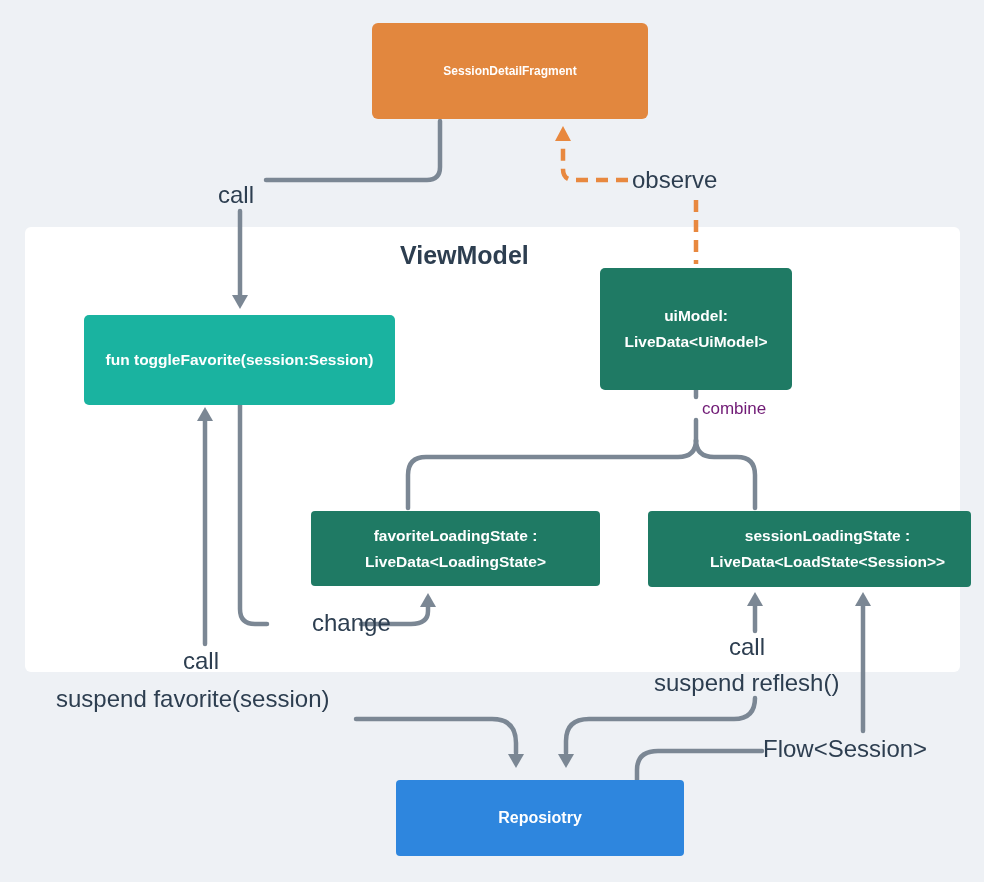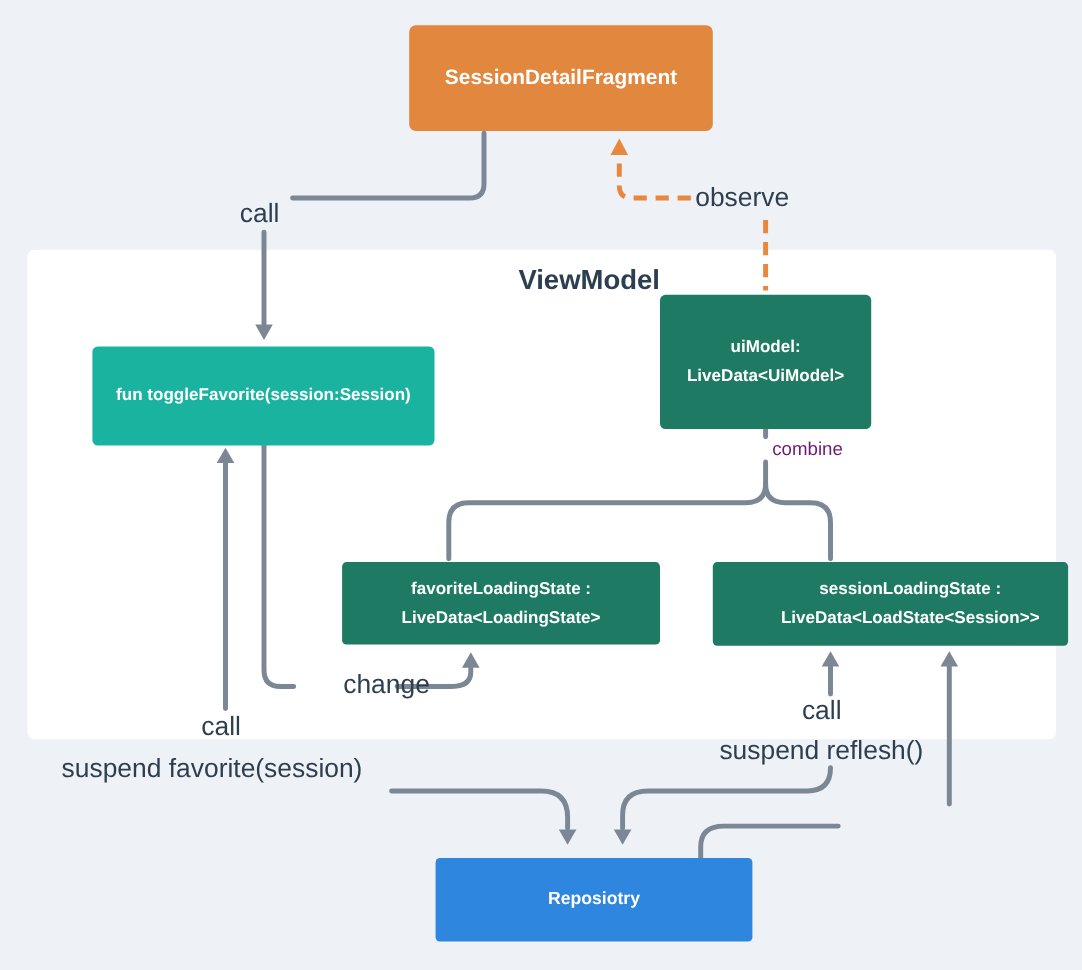"SessionDetailFragment" .node-fragment { font-size: 19px -> 12px }
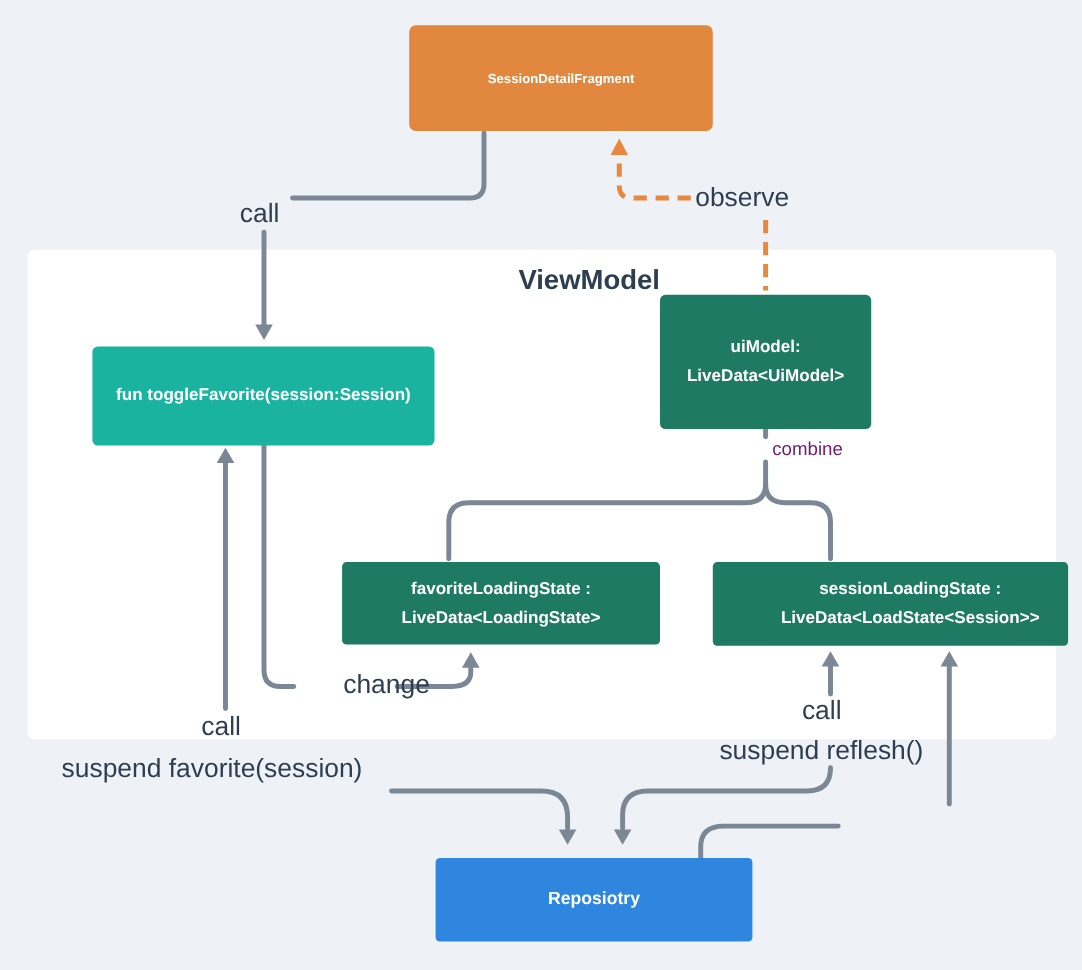"ViewModel" .lbl-viewmodel { text-align: right -> left }
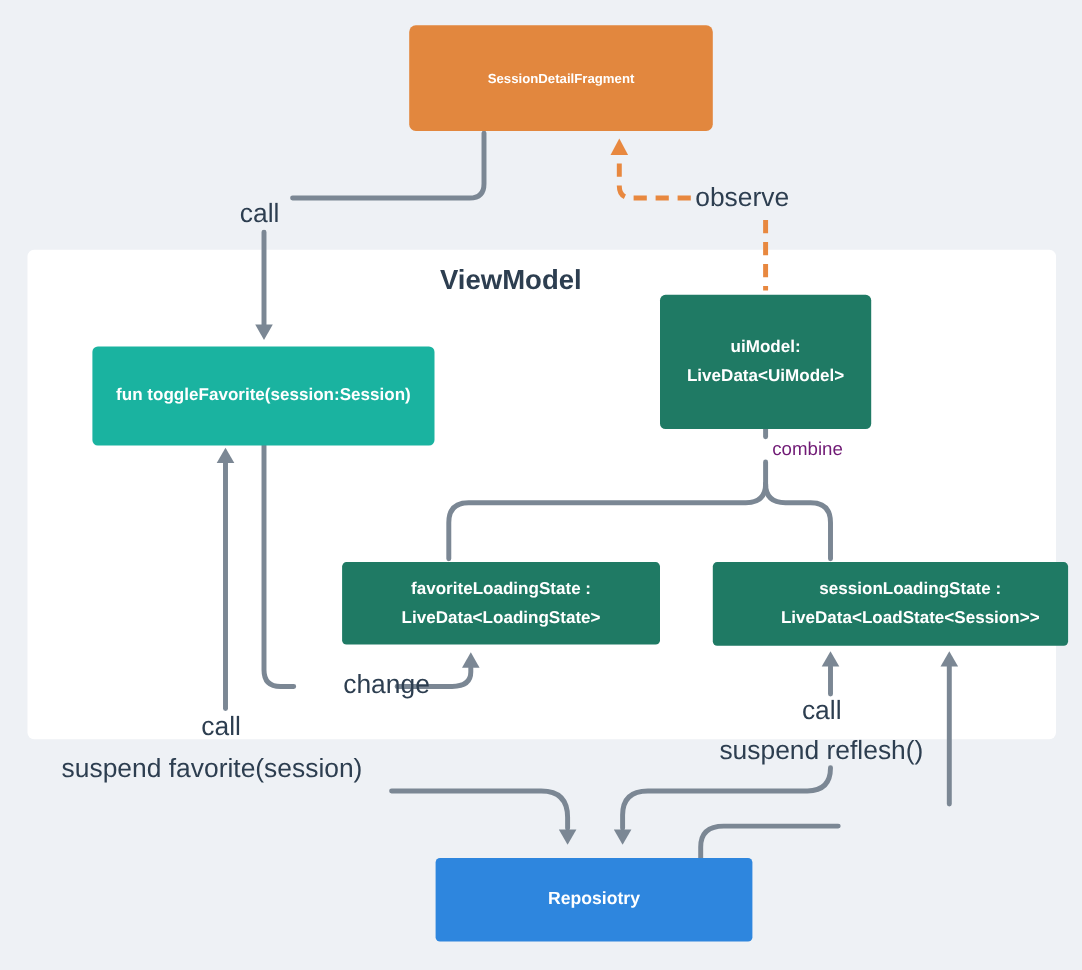"Flow<Session>" div.lbl { html: none -> <div>Flow&lt;Session&gt;</div> }
